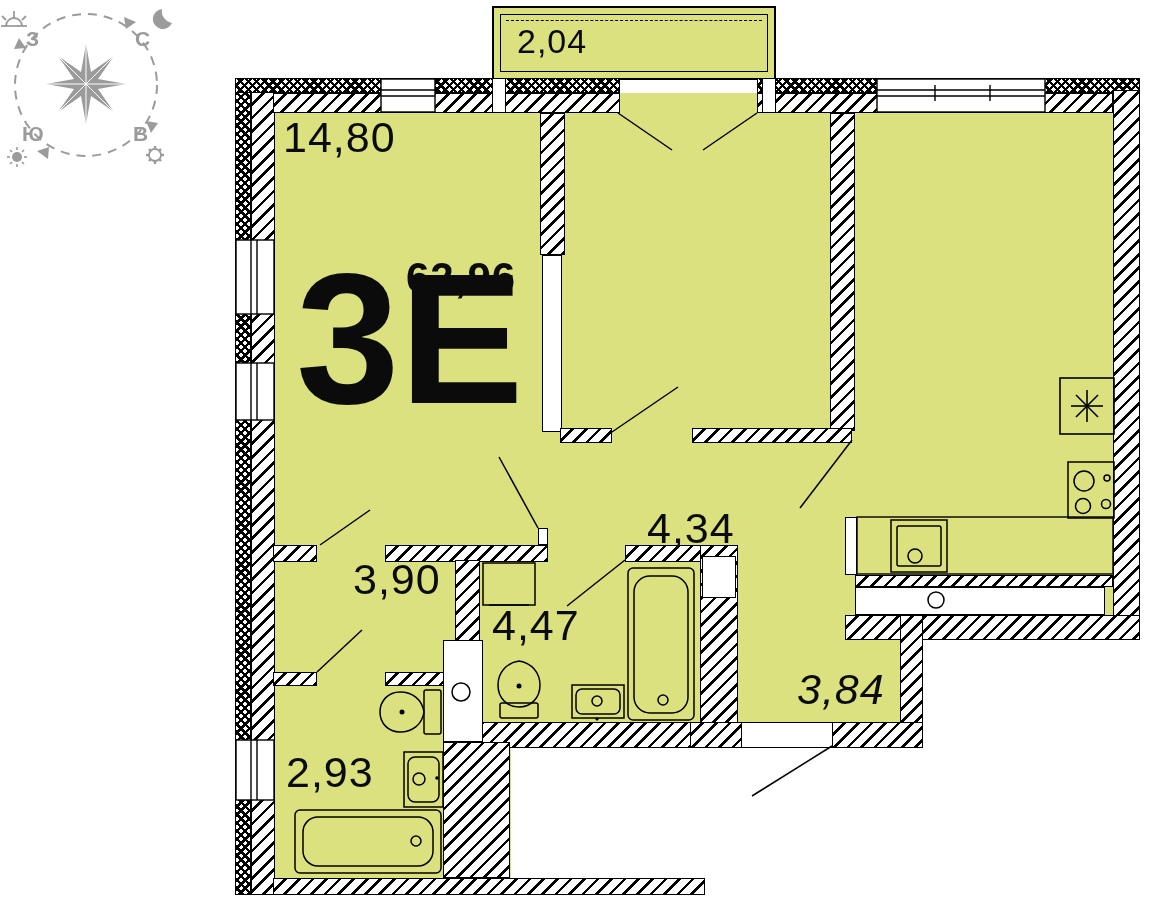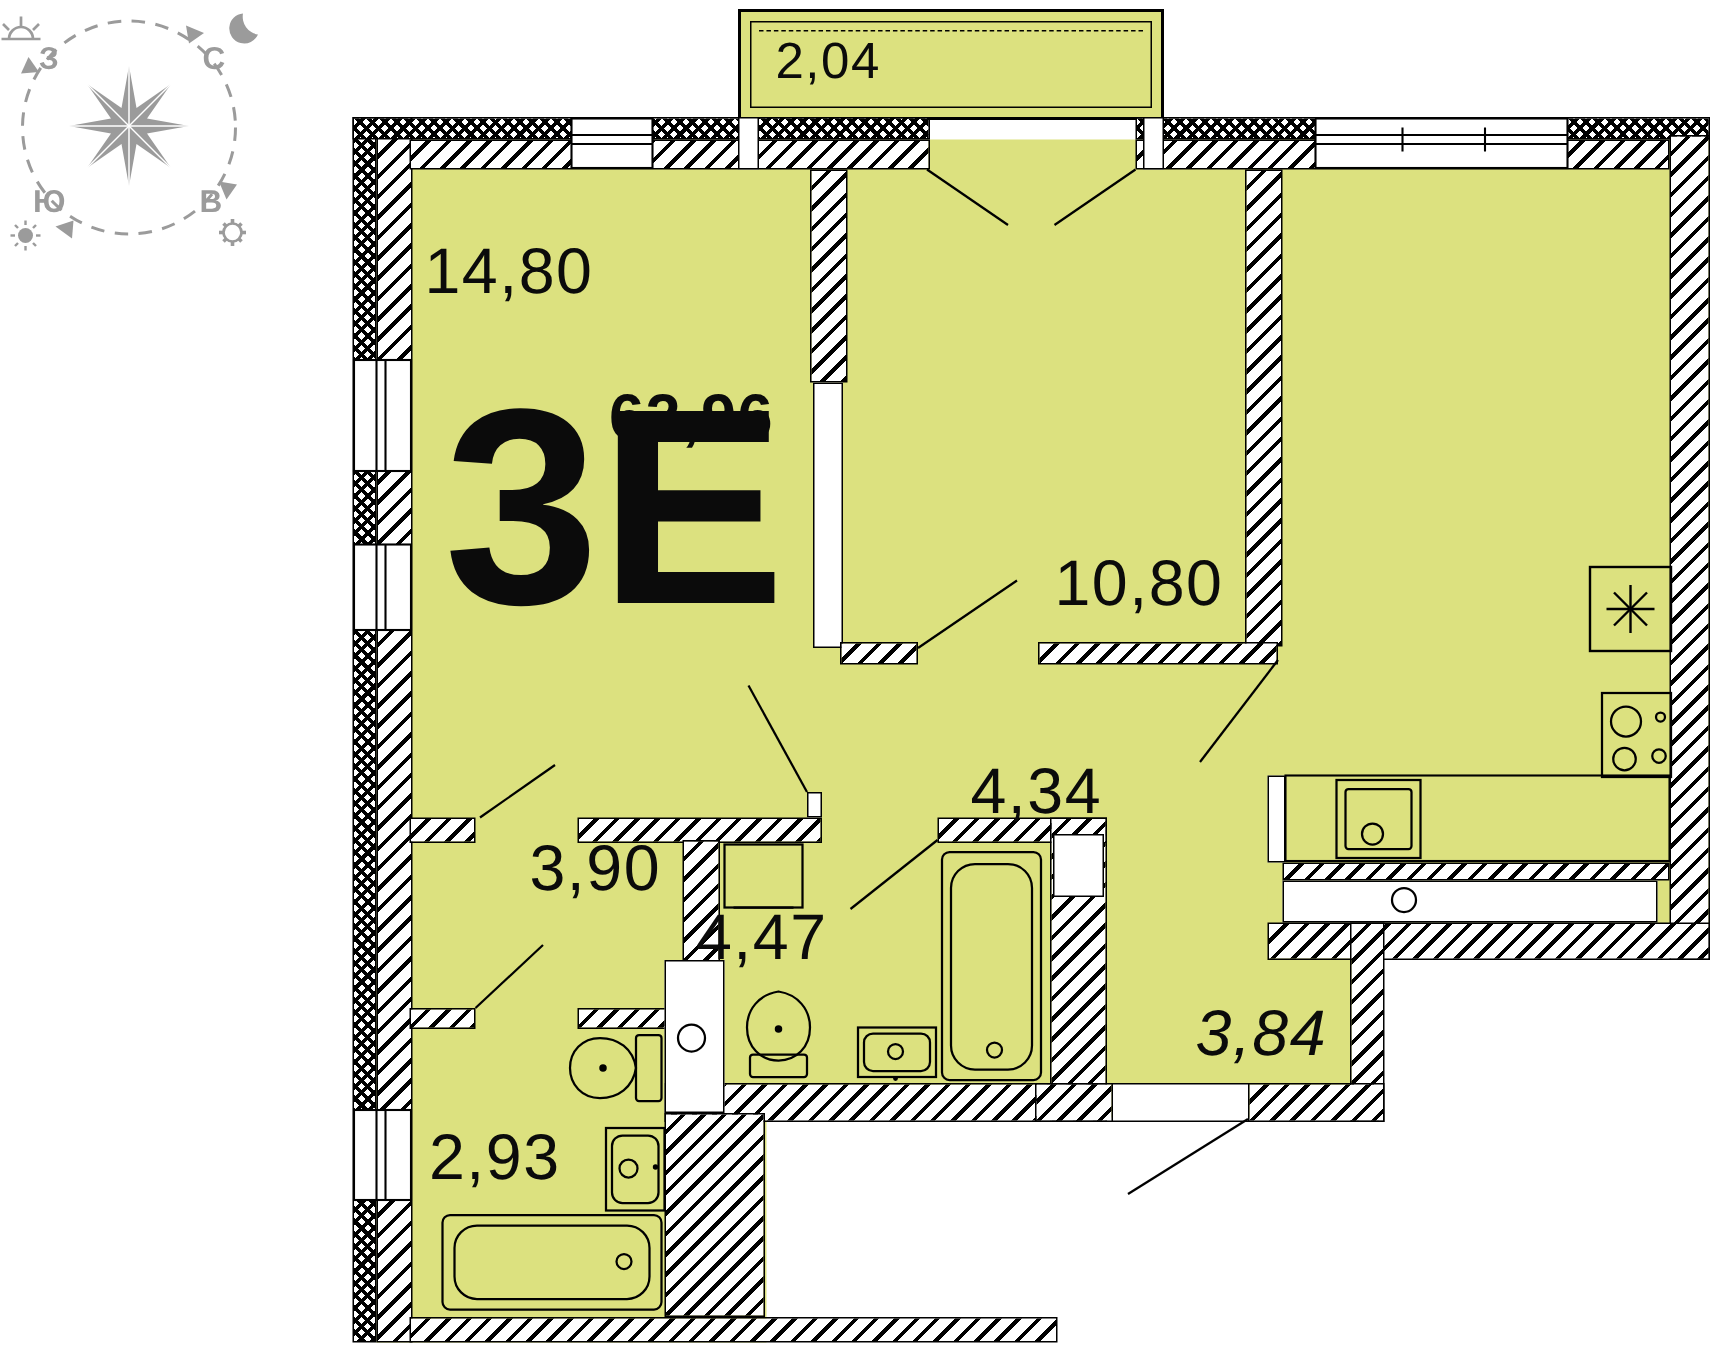"14,80" div.lbl { margin-top: 44px -> none }
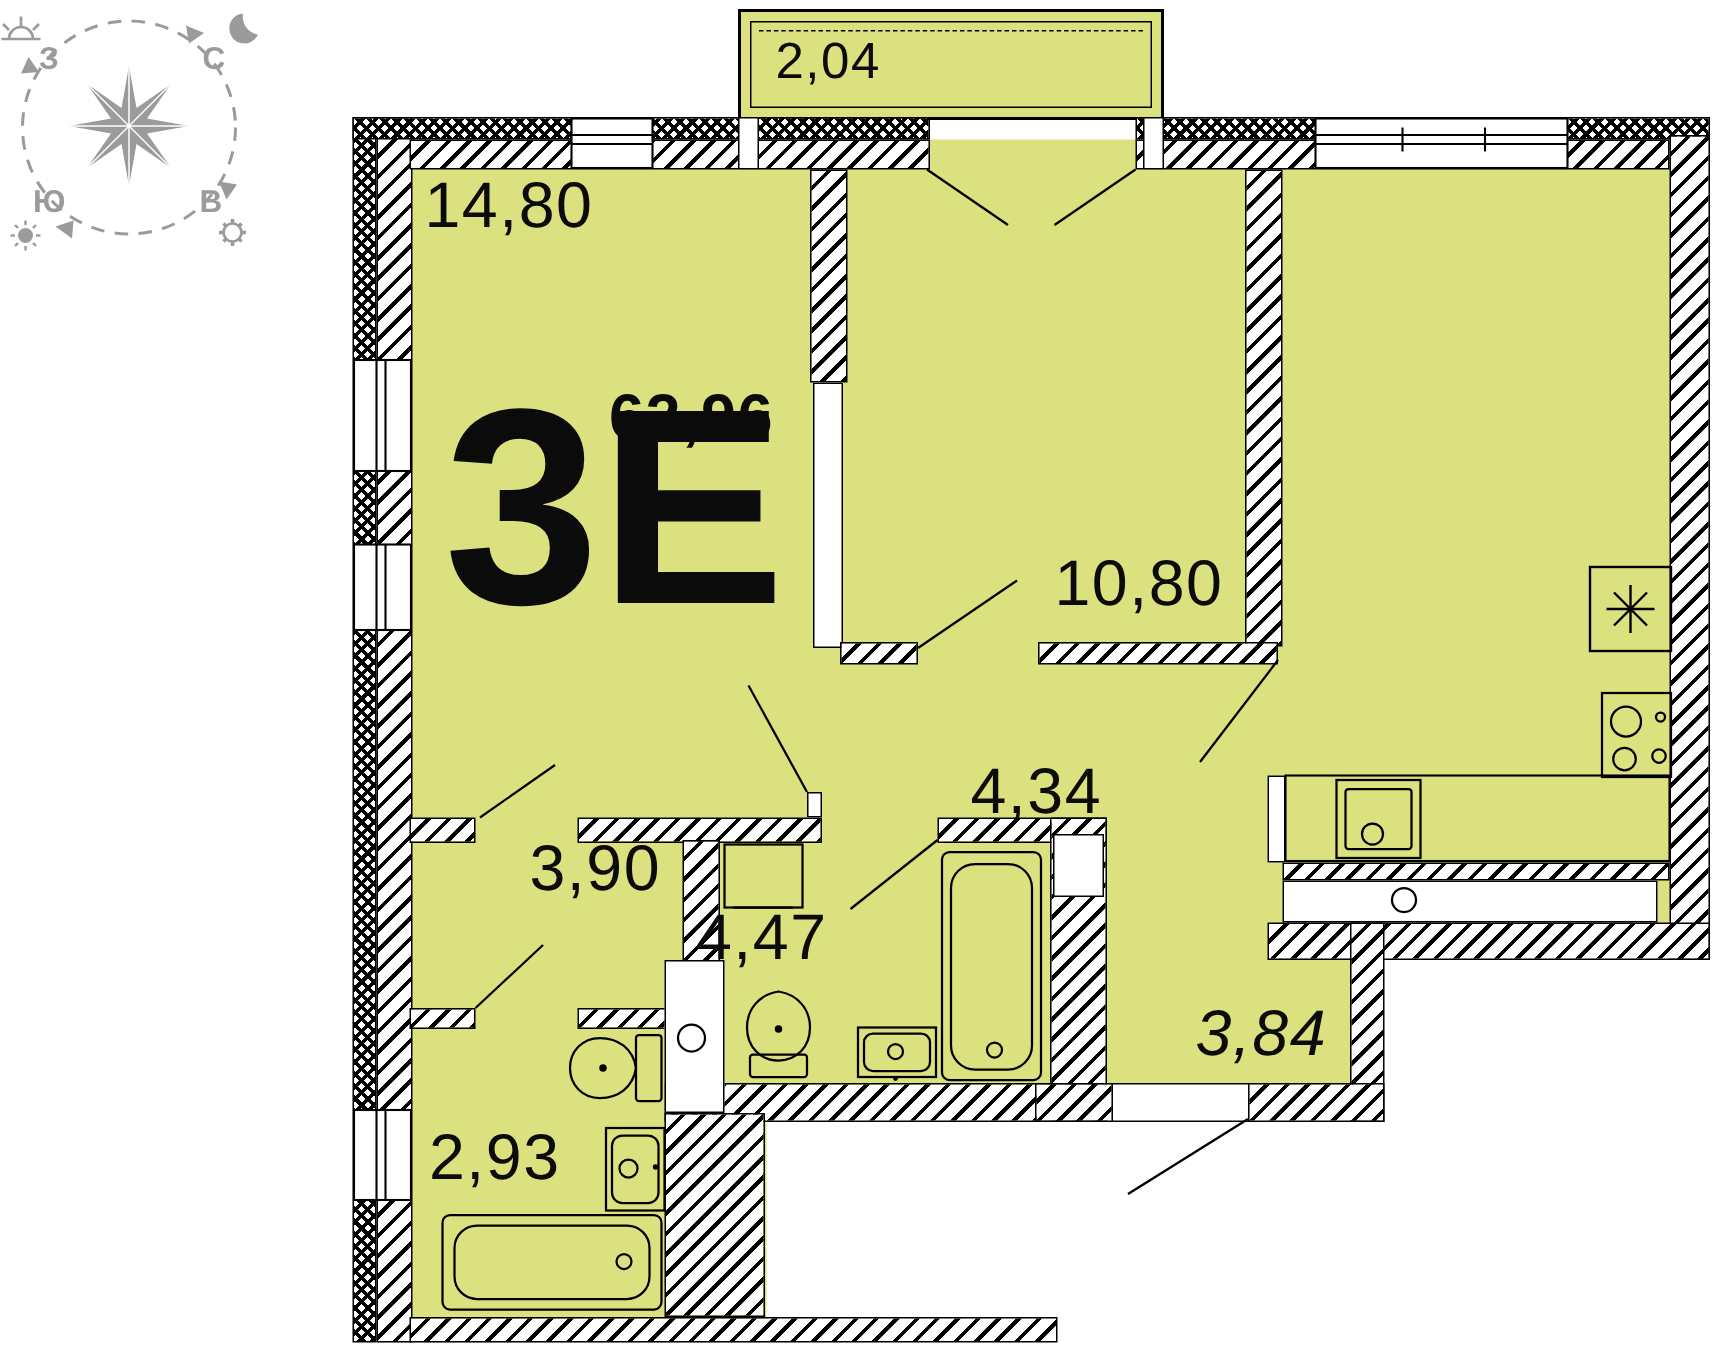"10,80" div.lbl { html: <div>10,80</div> -> none }
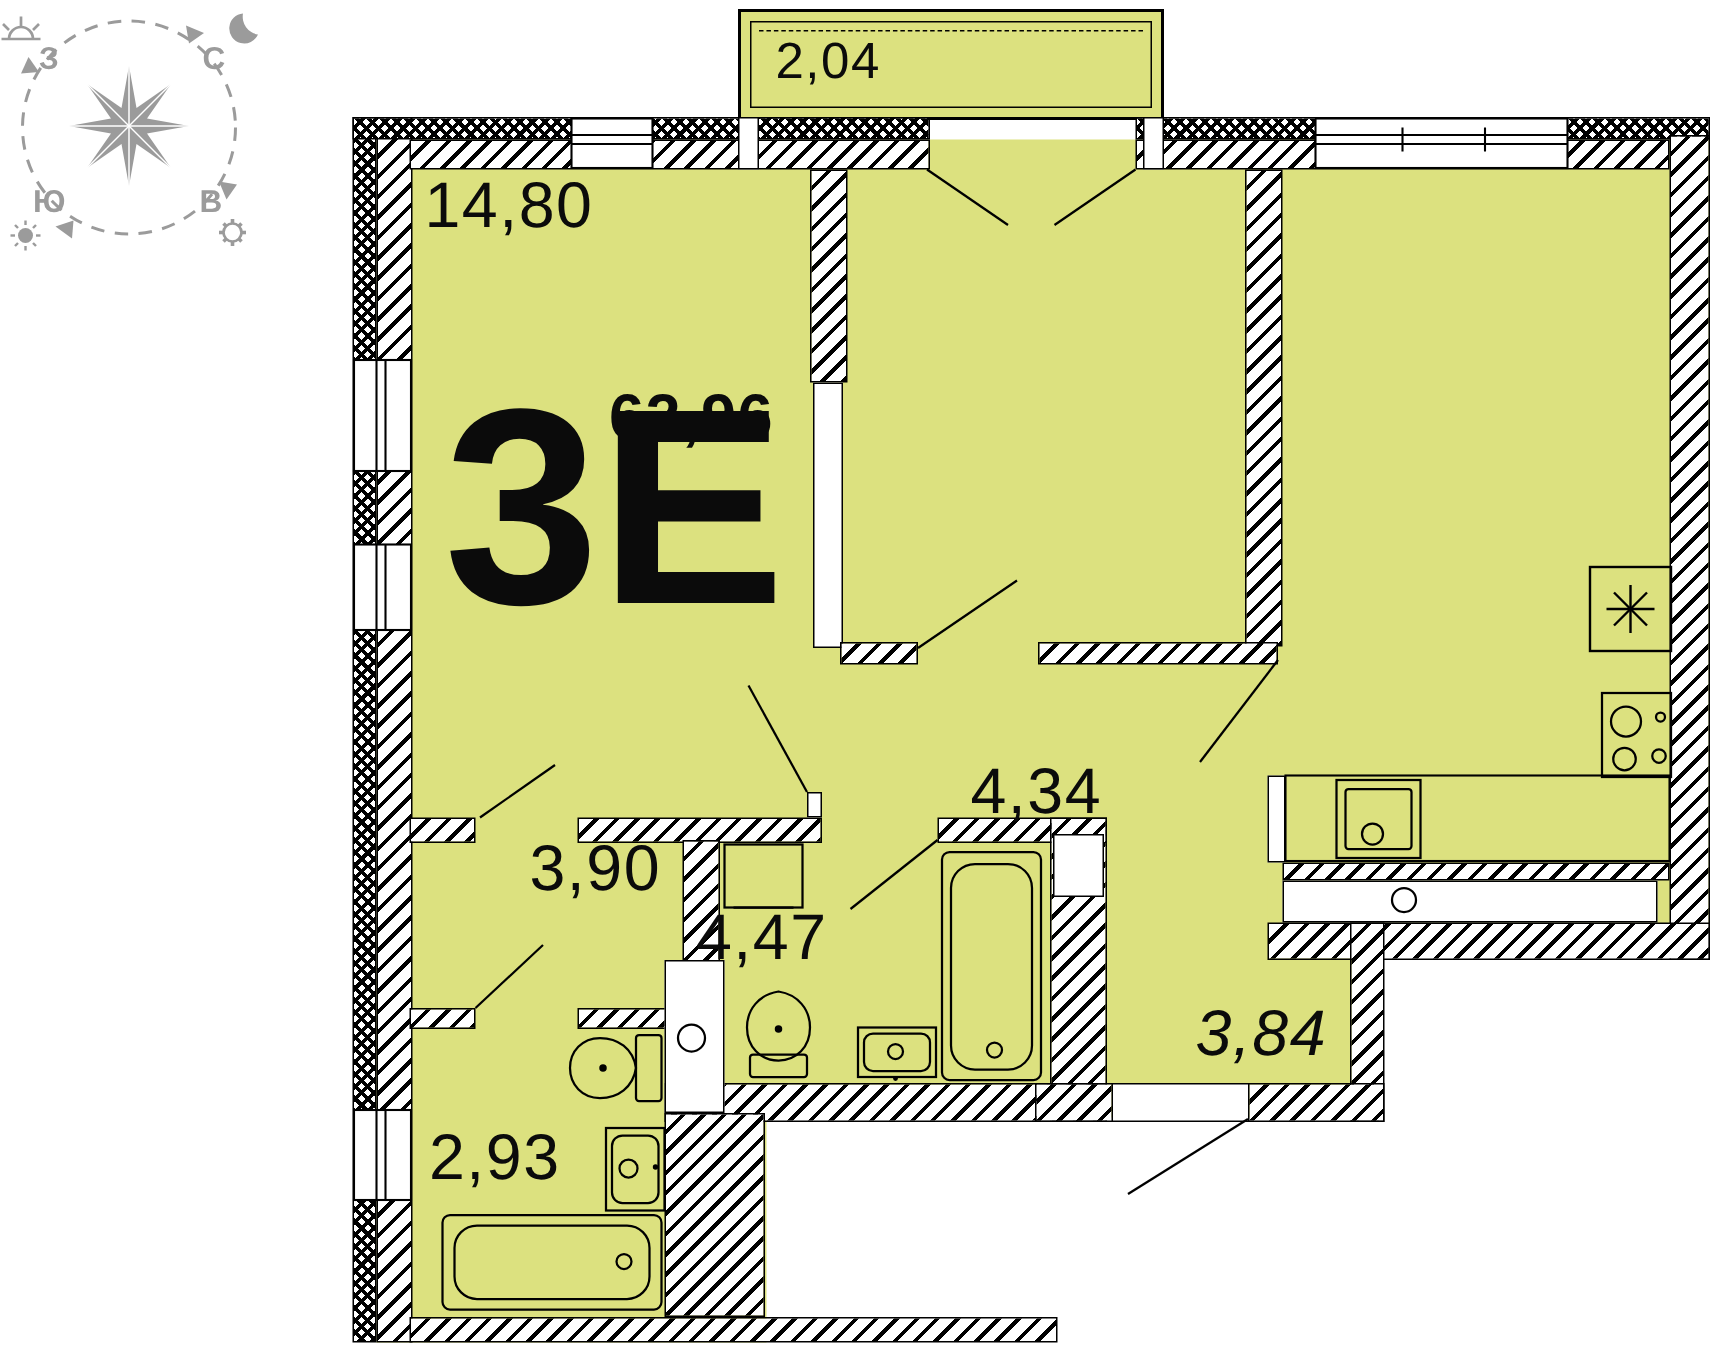"4,47" div.lbl { left: 464px -> 492px }
